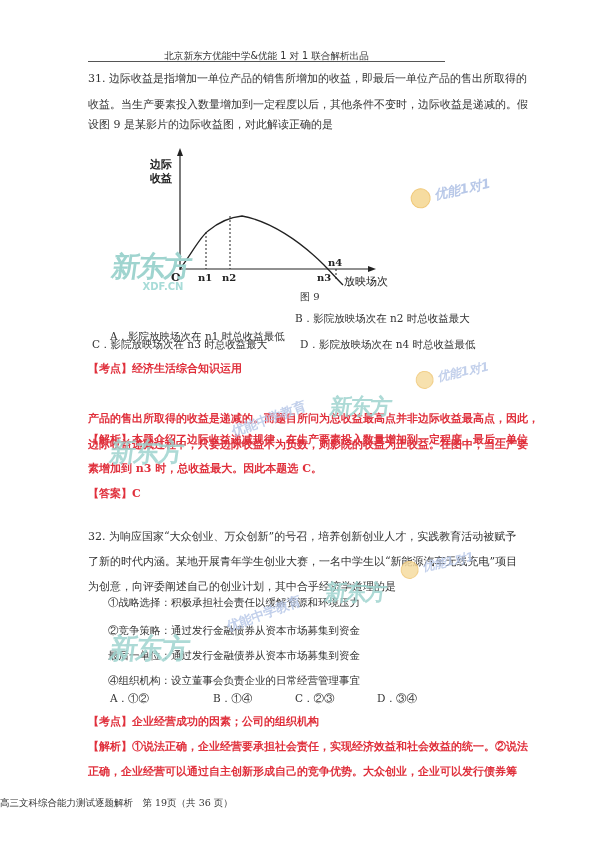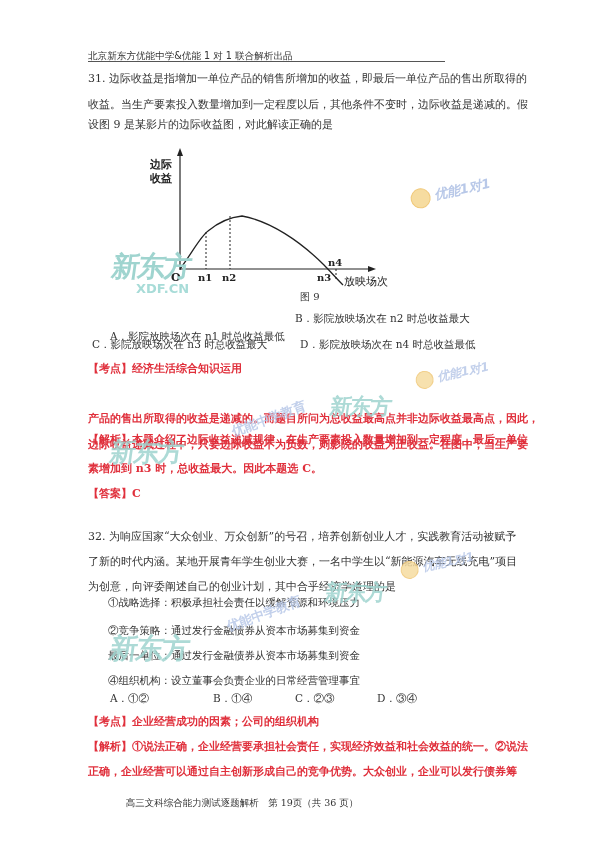"北京新东方优能中学&优能 1 对 1 联合解析出品" .header { text-align: left -> center }
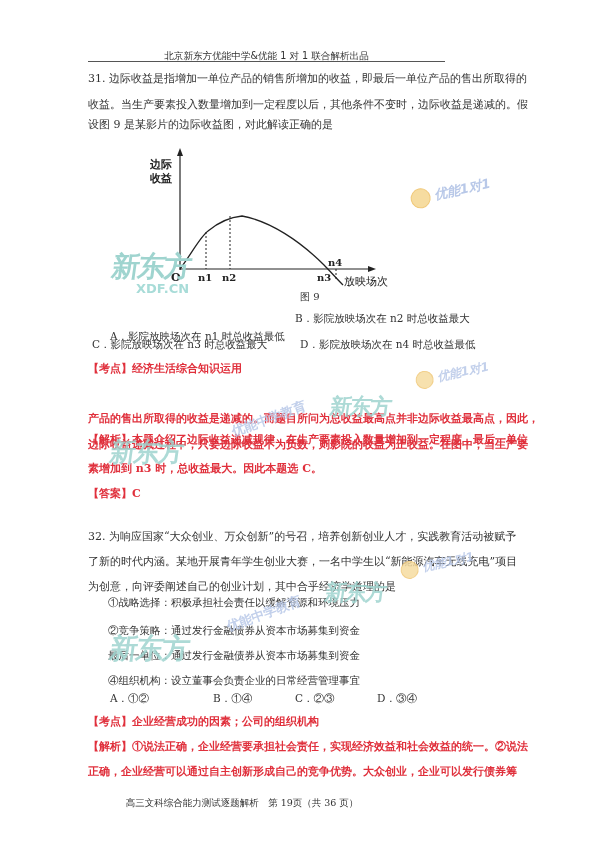"XDF.CN" div { font-size: 13px -> 10px; text-align: none -> center }
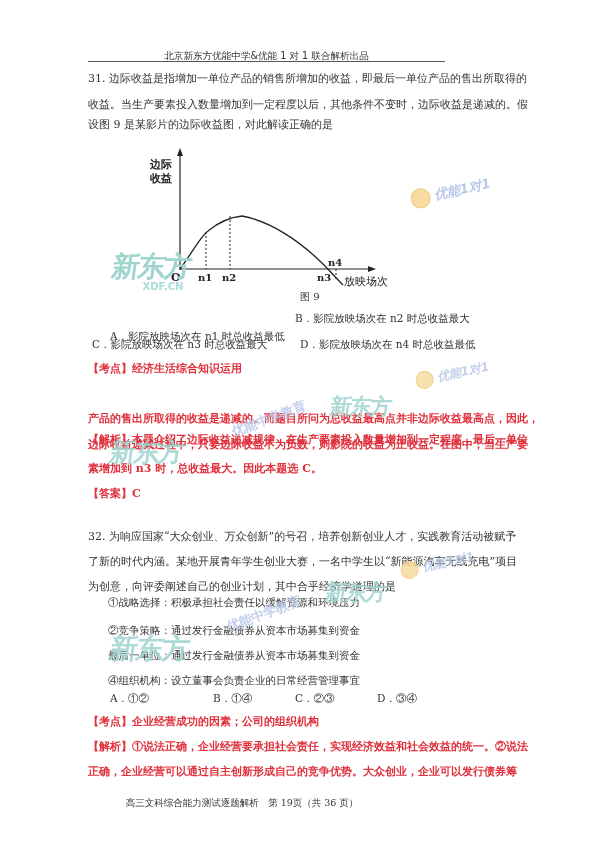"高三文科综合能力测试逐题解析 第 19页（共 36 页）" .footer { text-align: center -> none }
